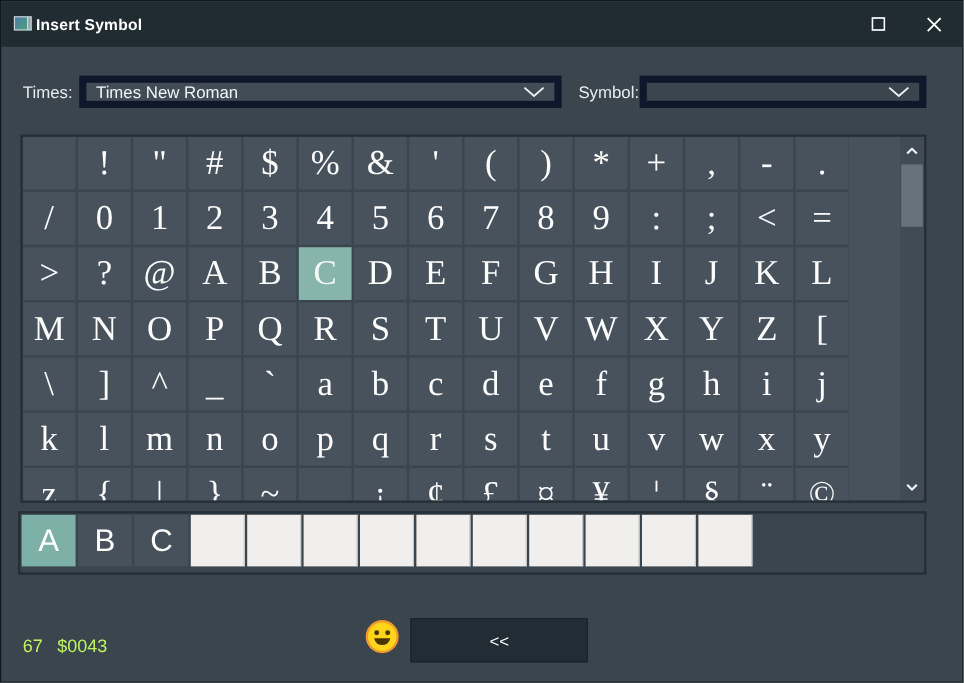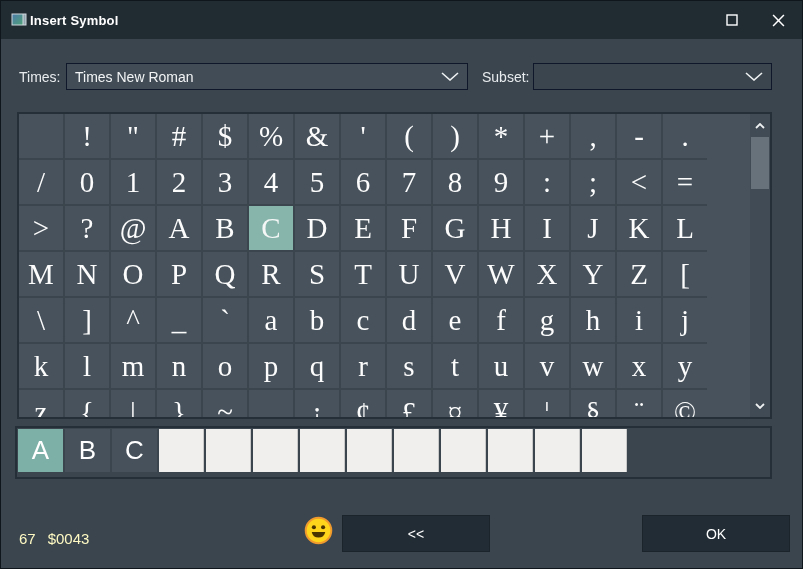"Times New Roman" .combo { border: 1px solid #0f172a -> 6px solid #0f172a }
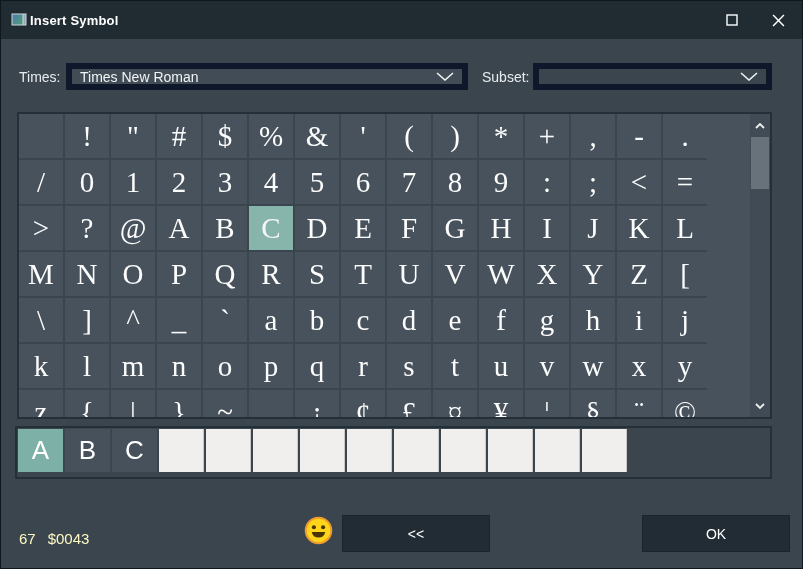"Subset:" span.field-label { text: Subset -> Symbol }
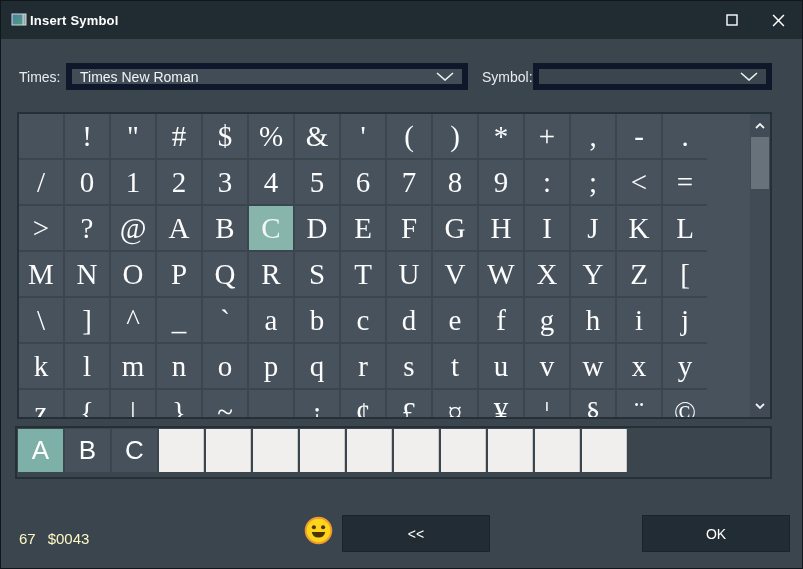"67 $0043" .status-code { color: #fef9c3 -> #bef264 }
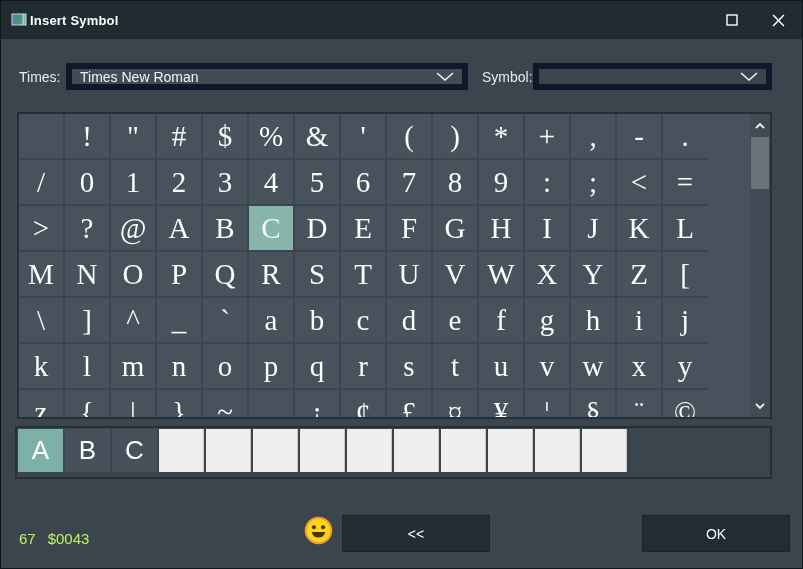"OK" button.btn { html: <button>OK</button> -> none }
